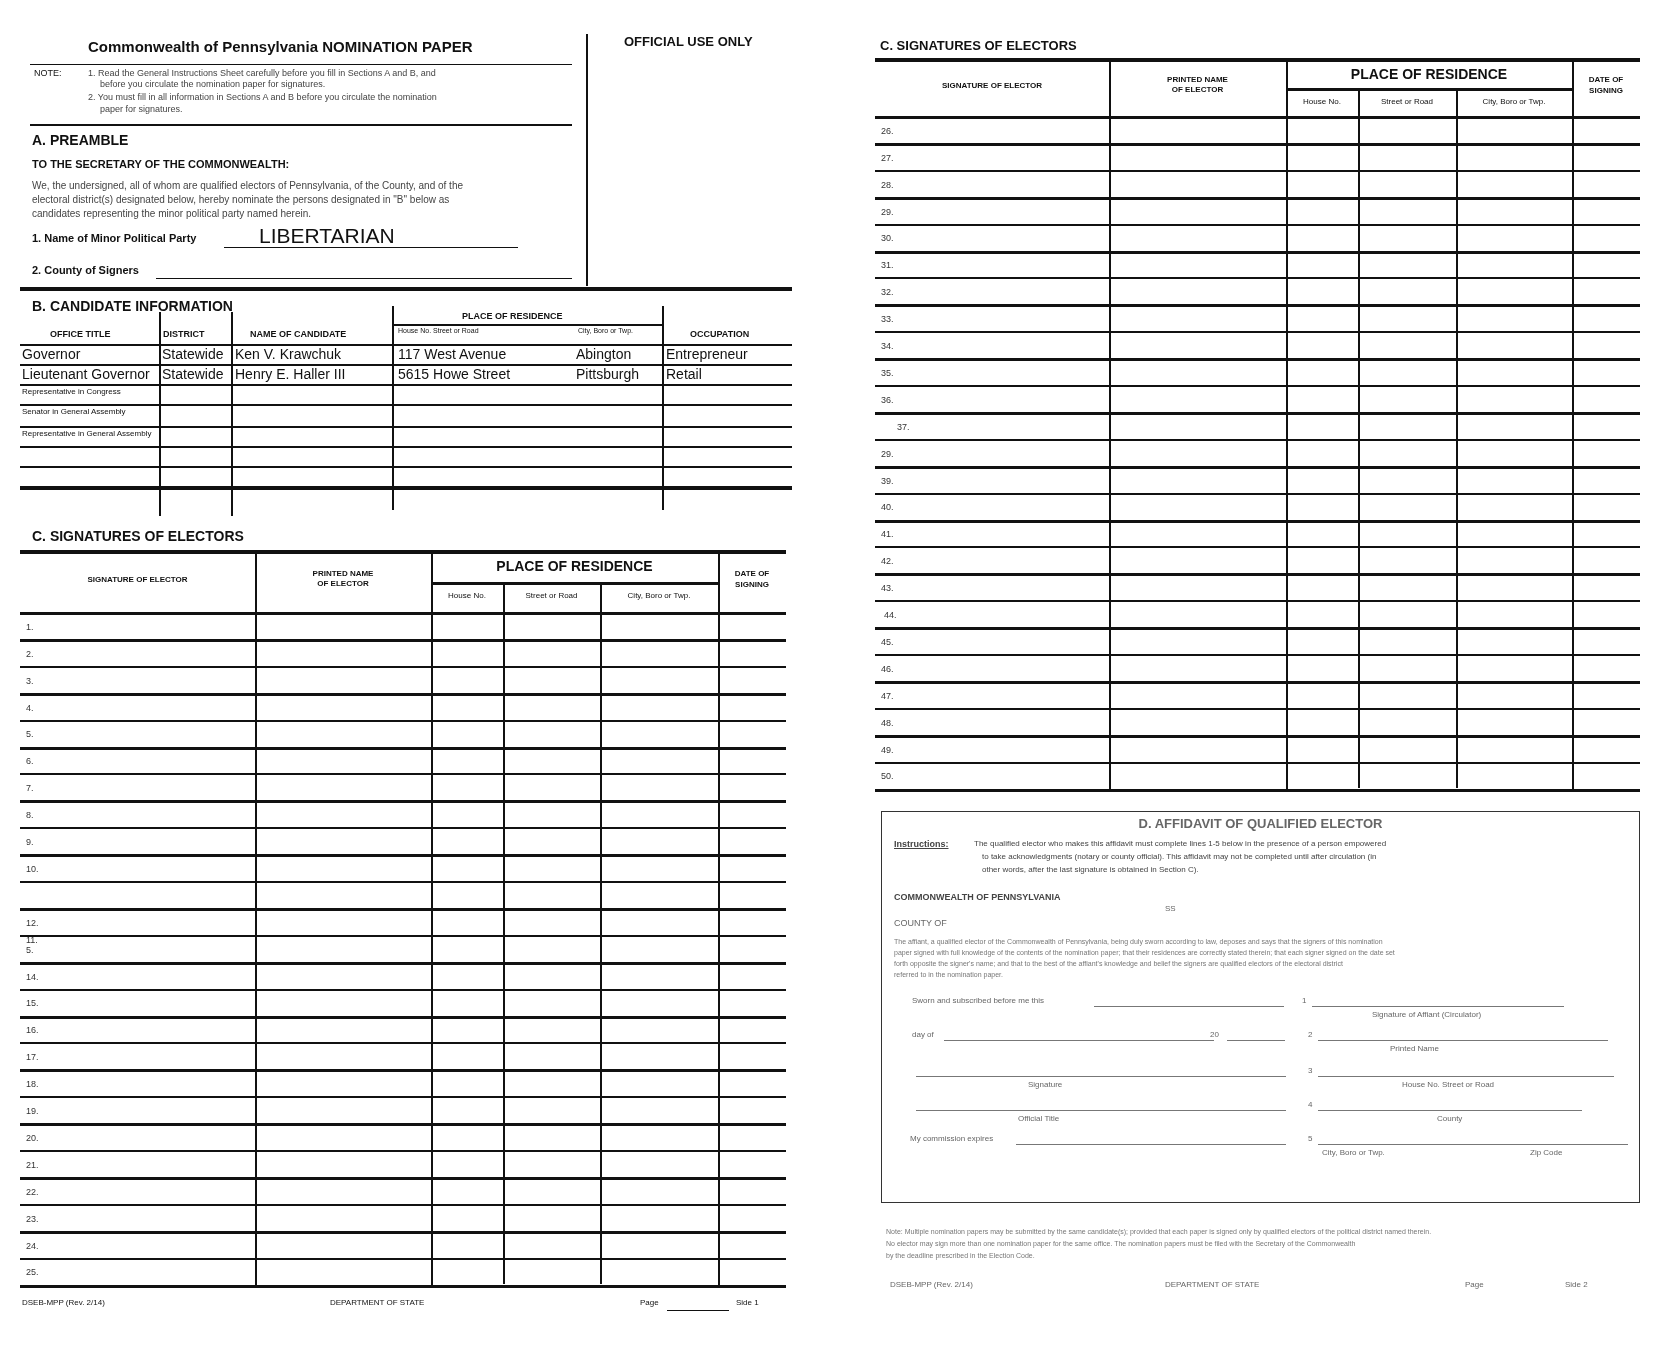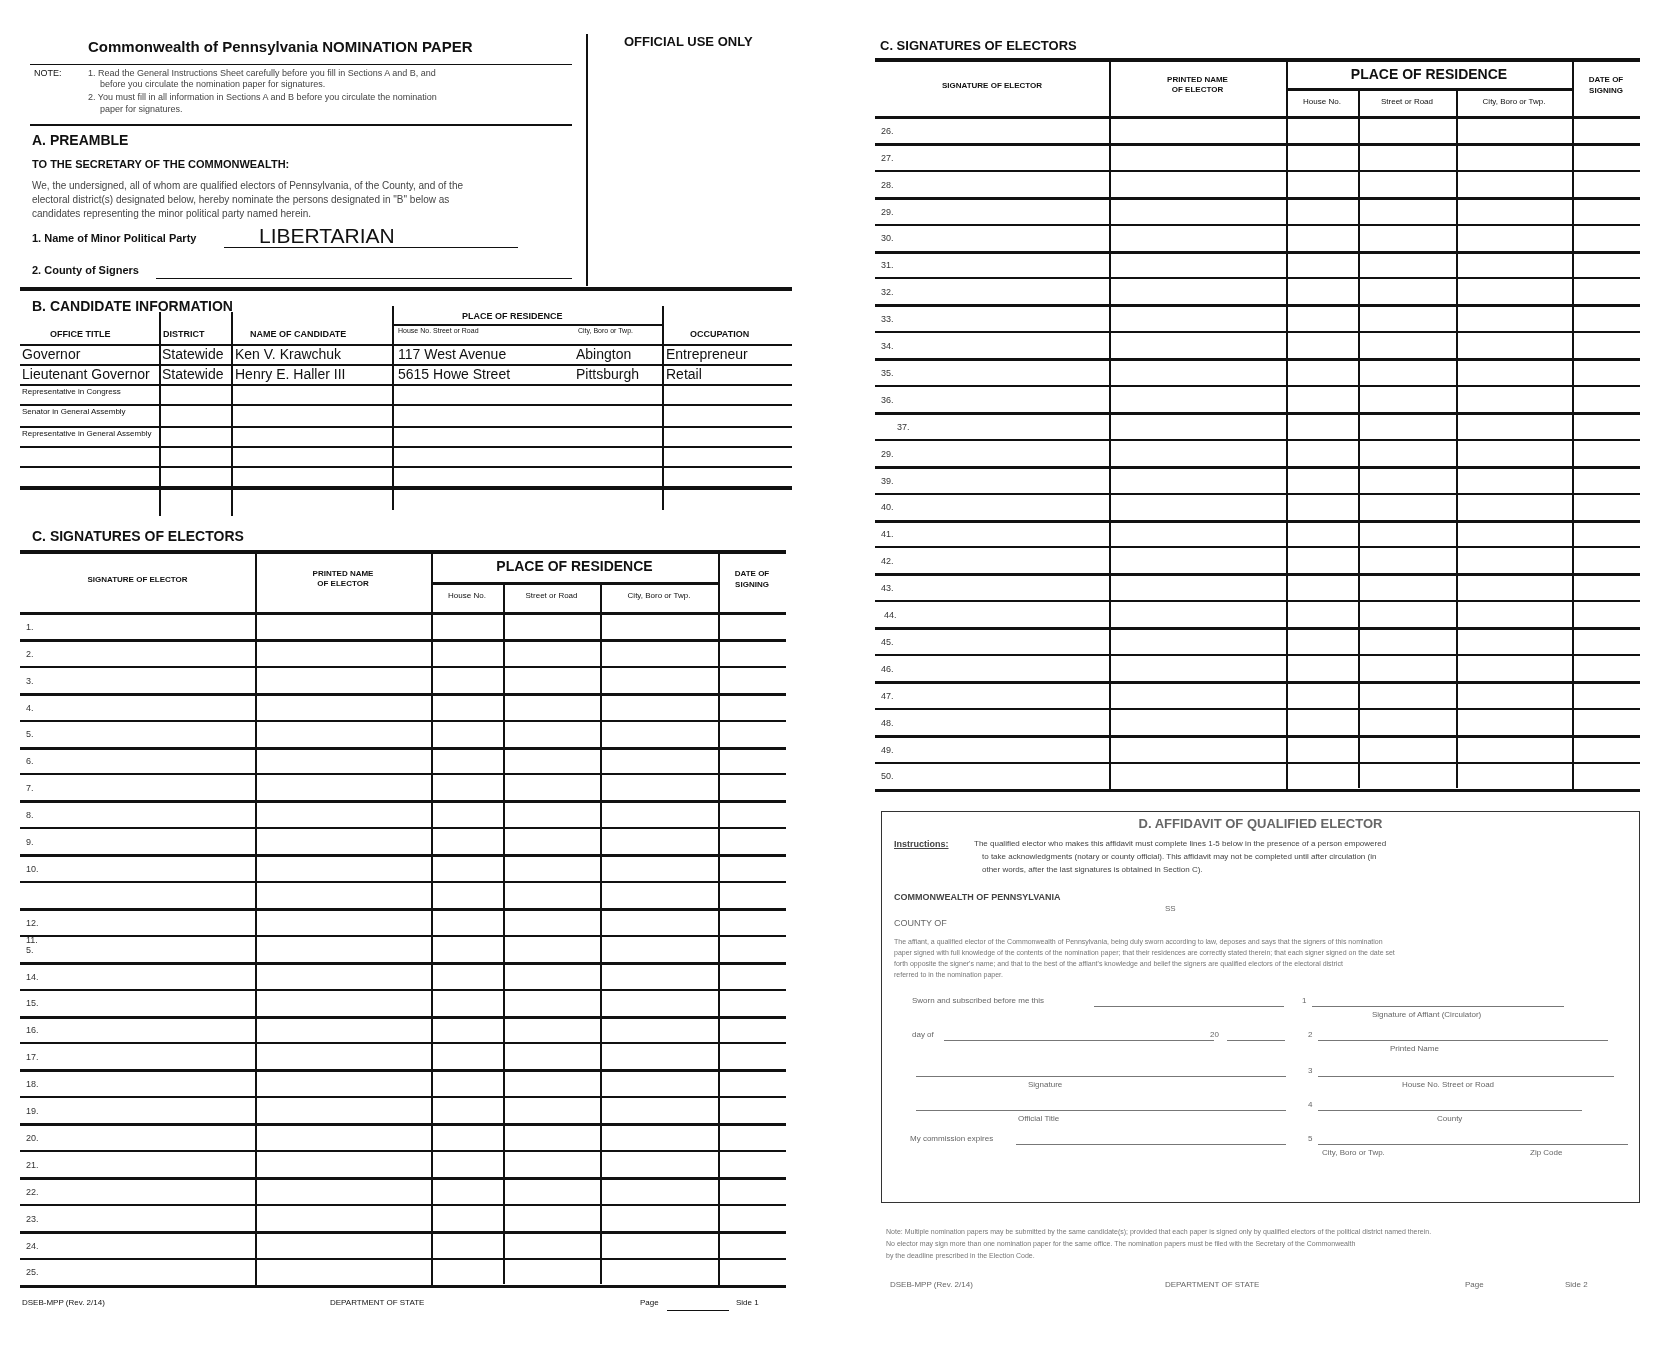"other words, after the last" div.t { text: signatures -> signature }
